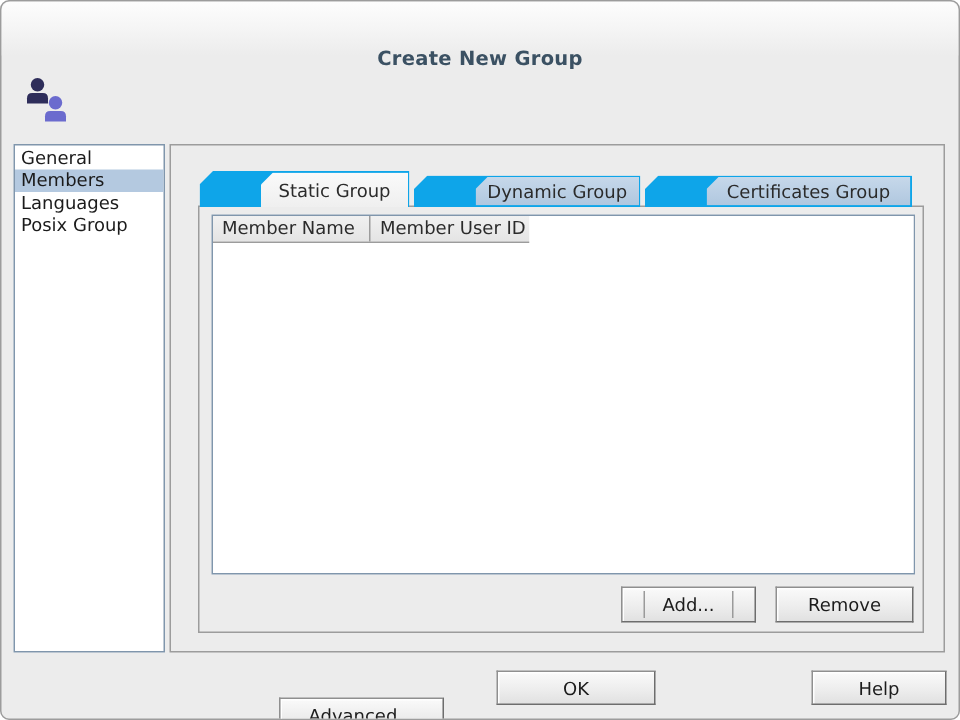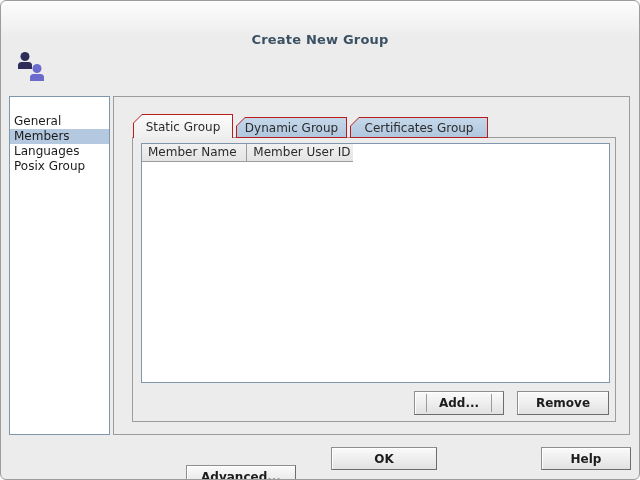"General" .sidebar { padding-top: 17px -> 1px }
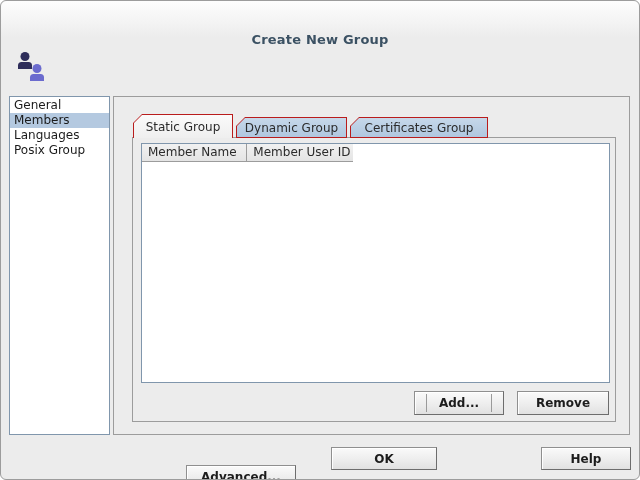"Static Group" .tab { background: #b91c1c -> #0ea5e9; padding-left: none -> 40px }
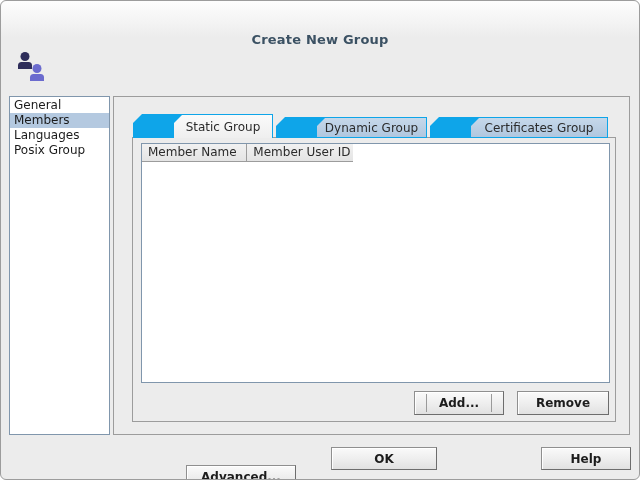"Add..." .btn { font-weight: bold -> none }
